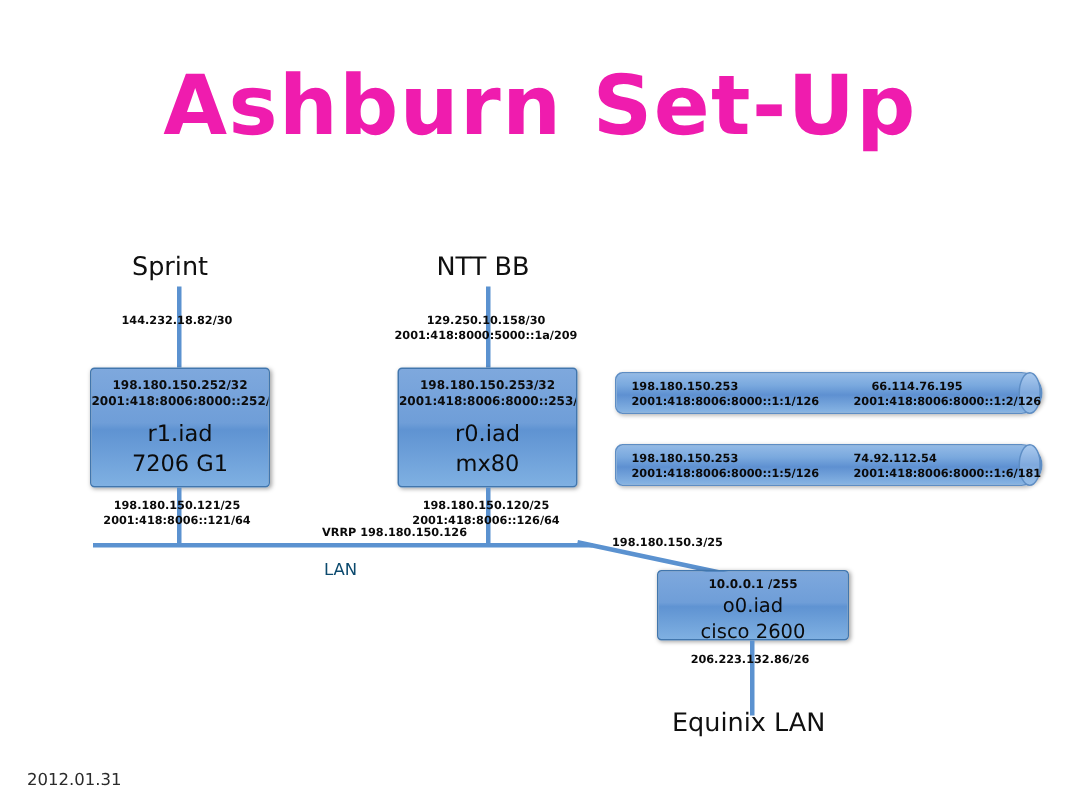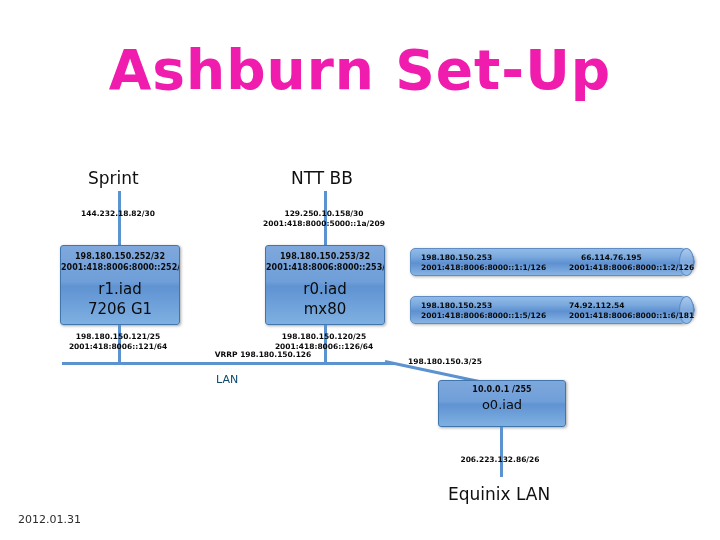"cisco 2600" div.box-name { html: none -> <div>cisco 2600</div> }
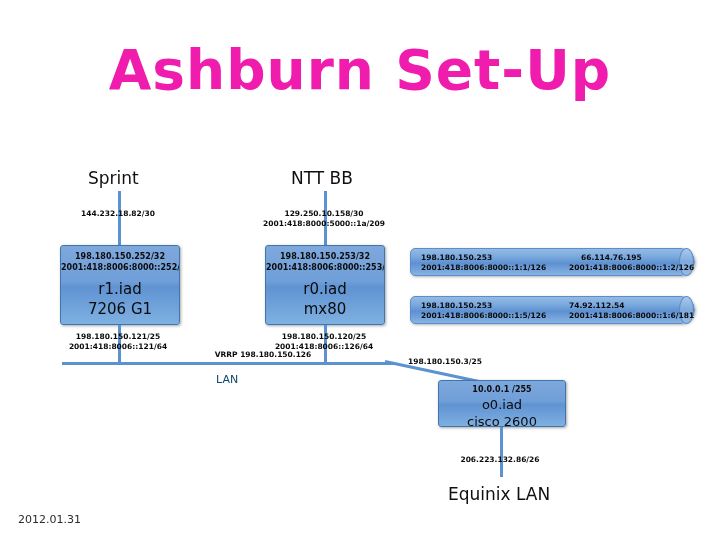"206.223.132.86/26" div.link-label { top: 455px -> 435px }
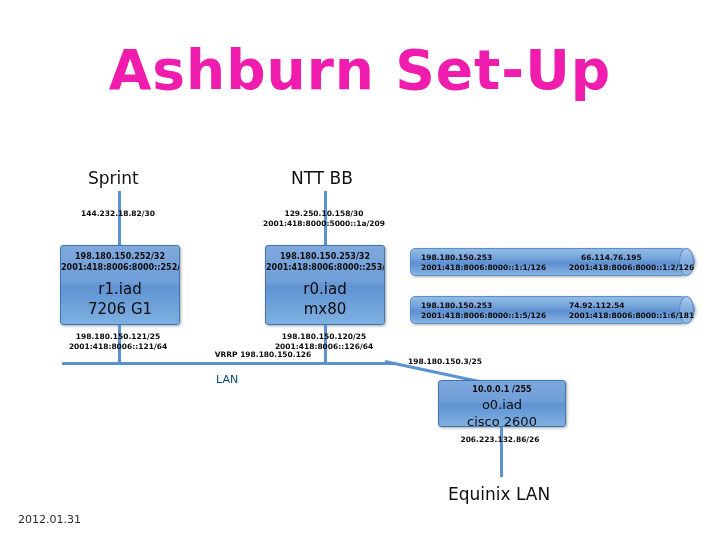"Equinix LAN" div.carrier-label { top: 484px -> 472px }
